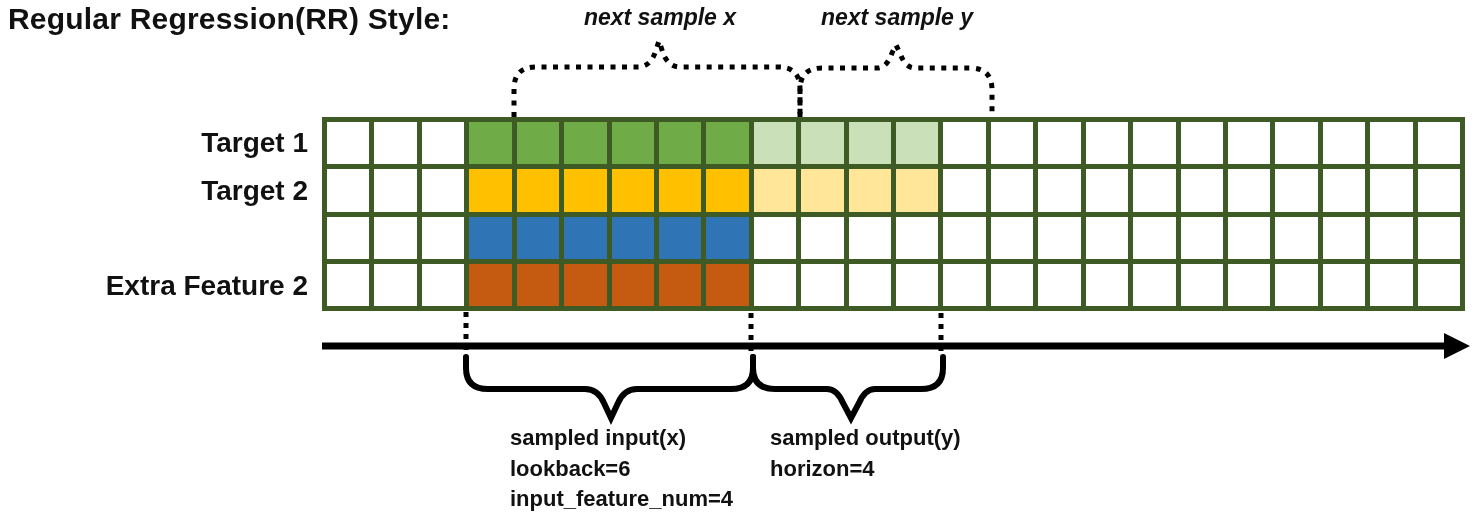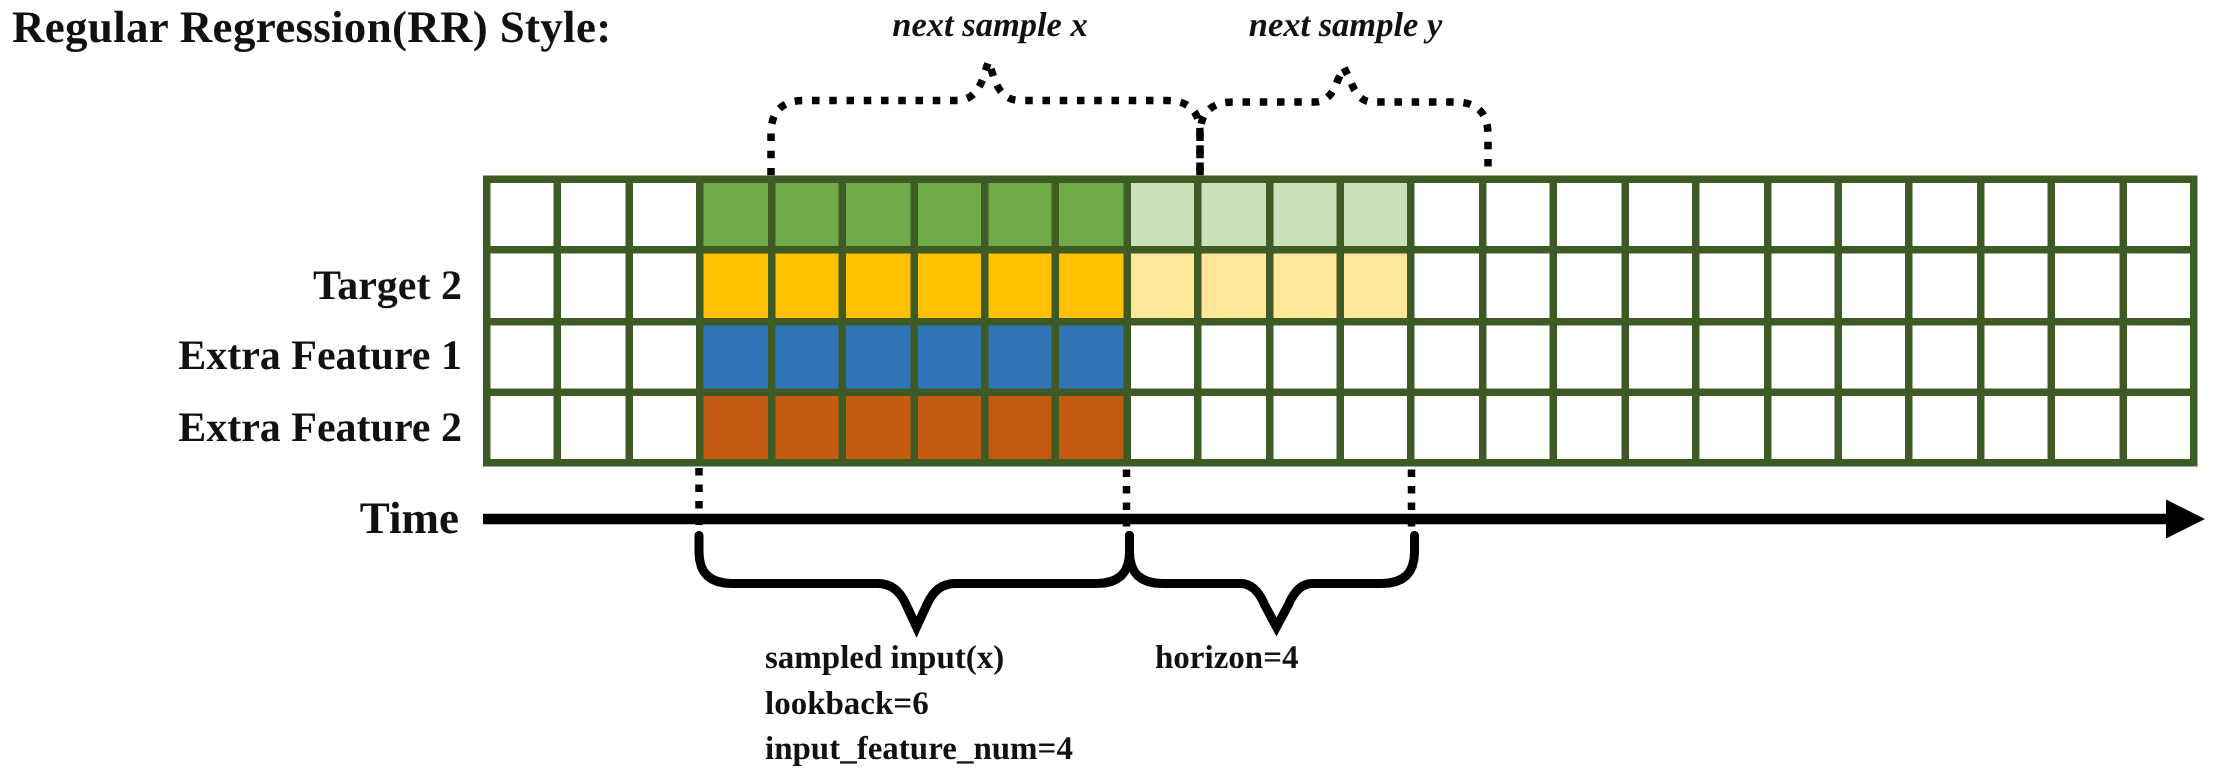"Regular Regression(RR) Style:" .canvas { font-family: Liberation Serif, serif -> Liberation Sans, sans-serif }
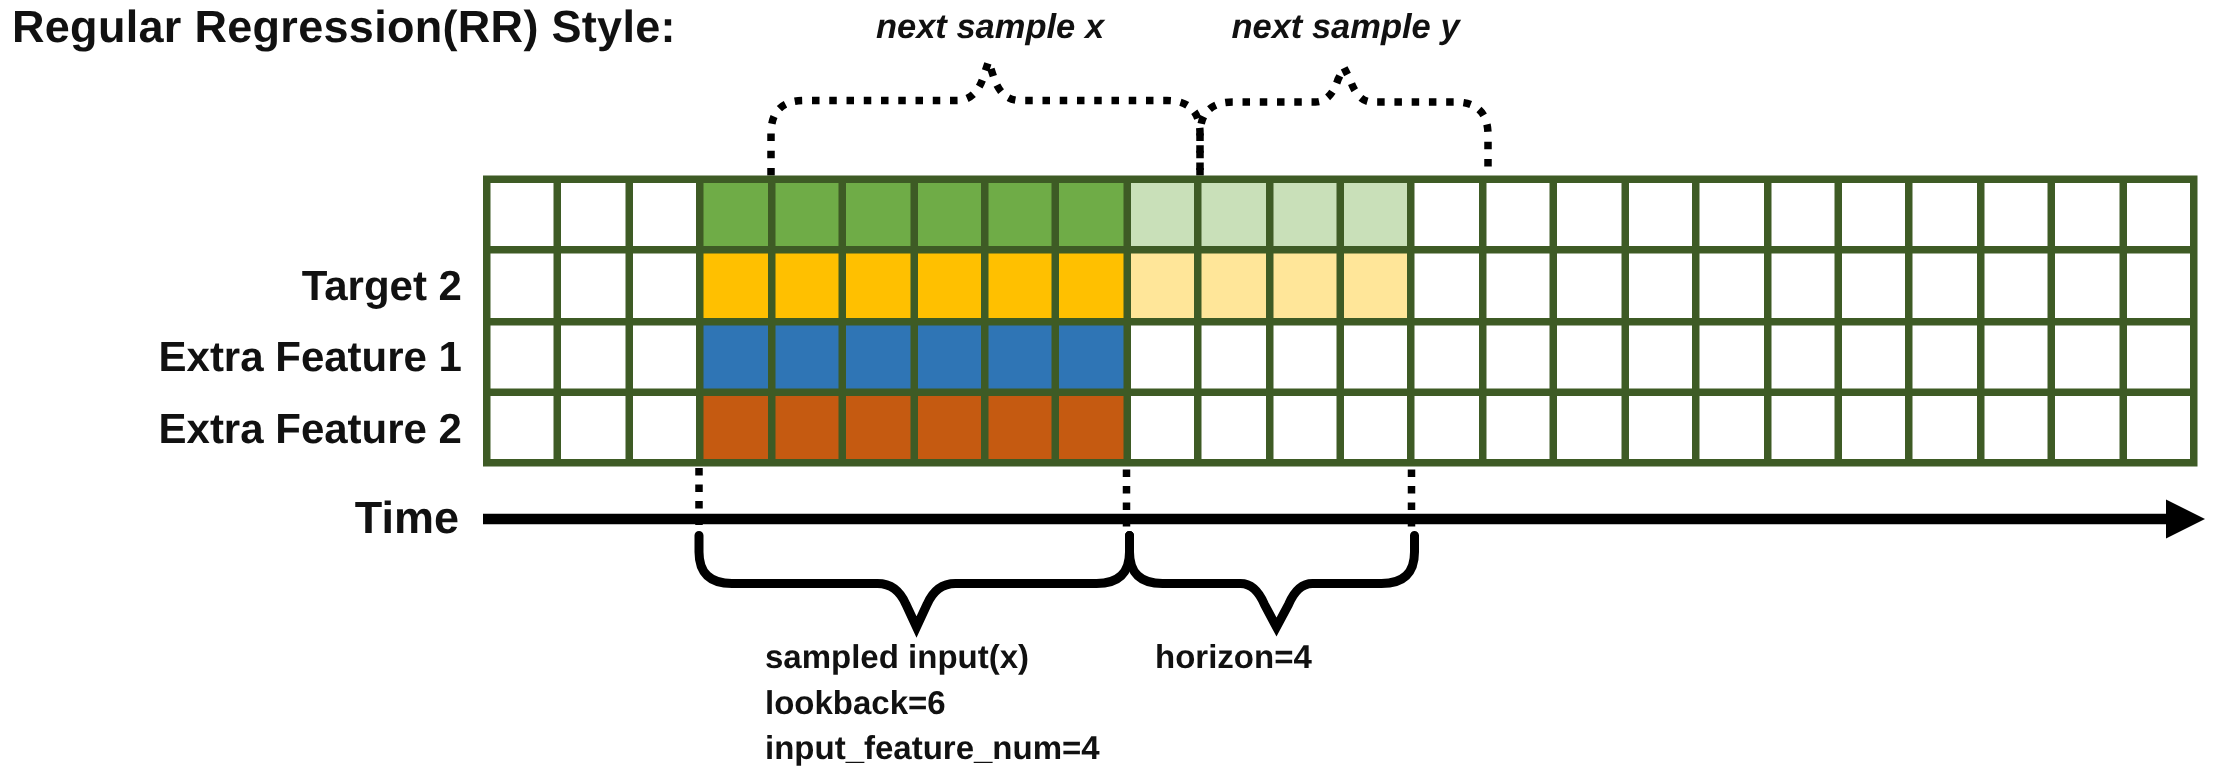"Target 1" div.row-label { html: none -> <div>Target 1</div> }
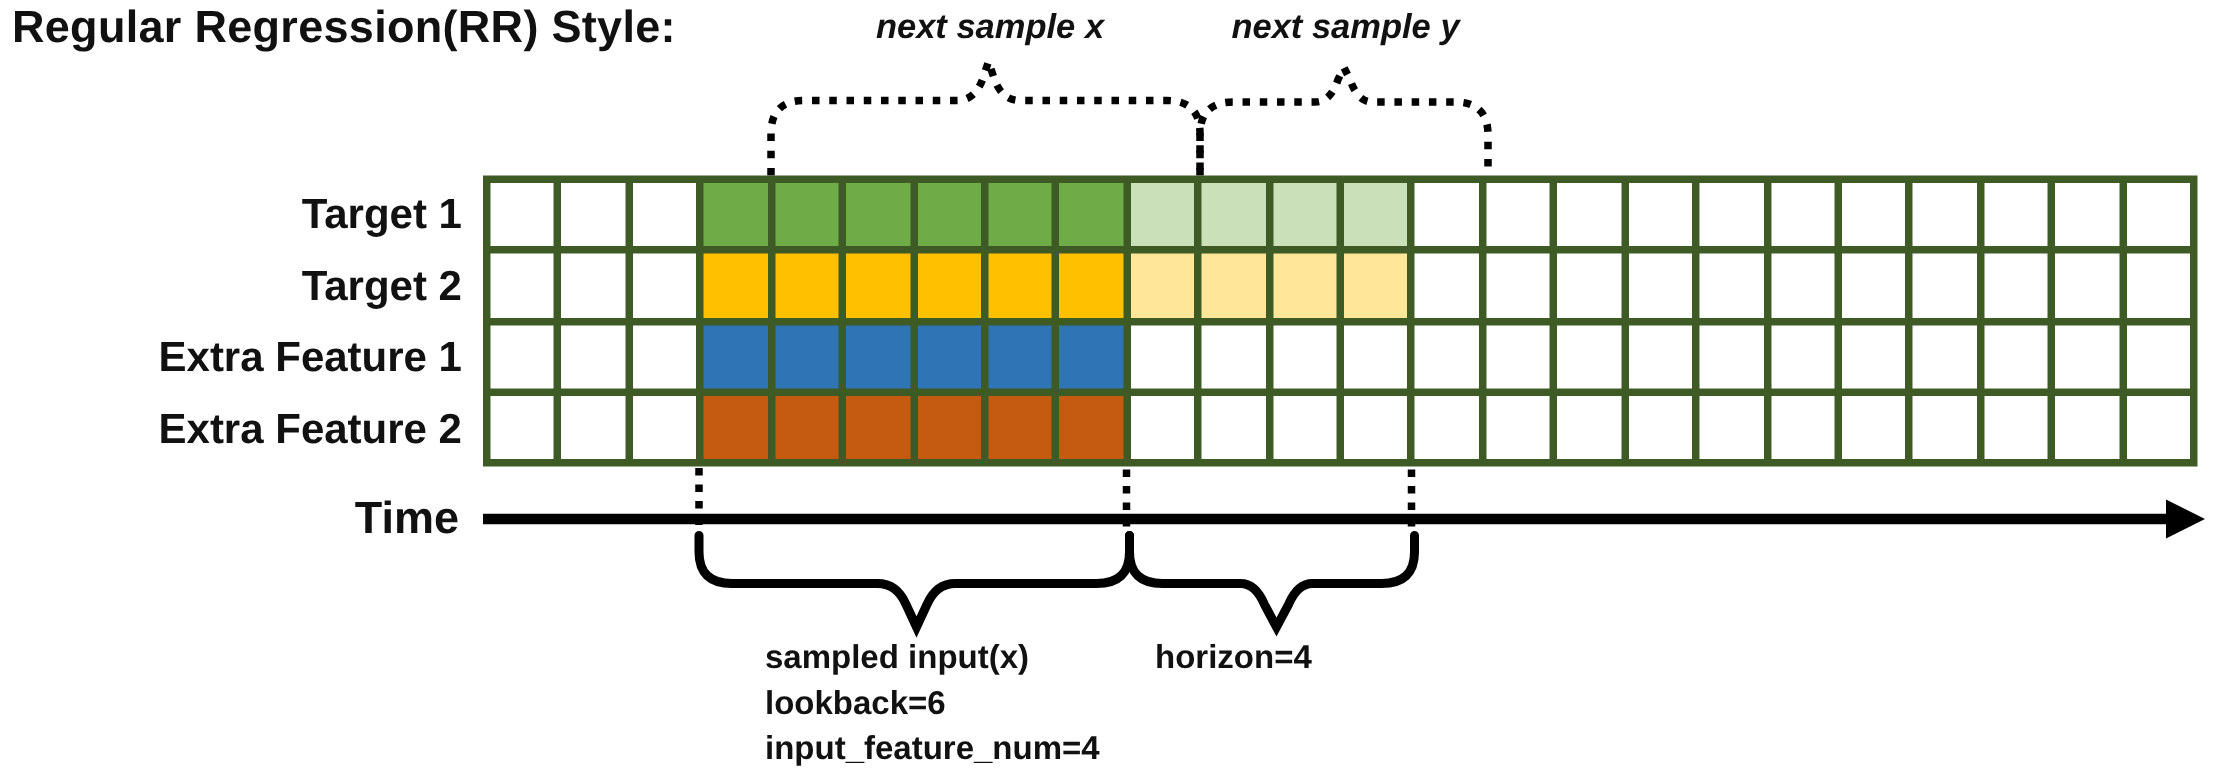"Extra Feature 1" div.row-label { html: <div>Extra Feature 1</div> -> none }
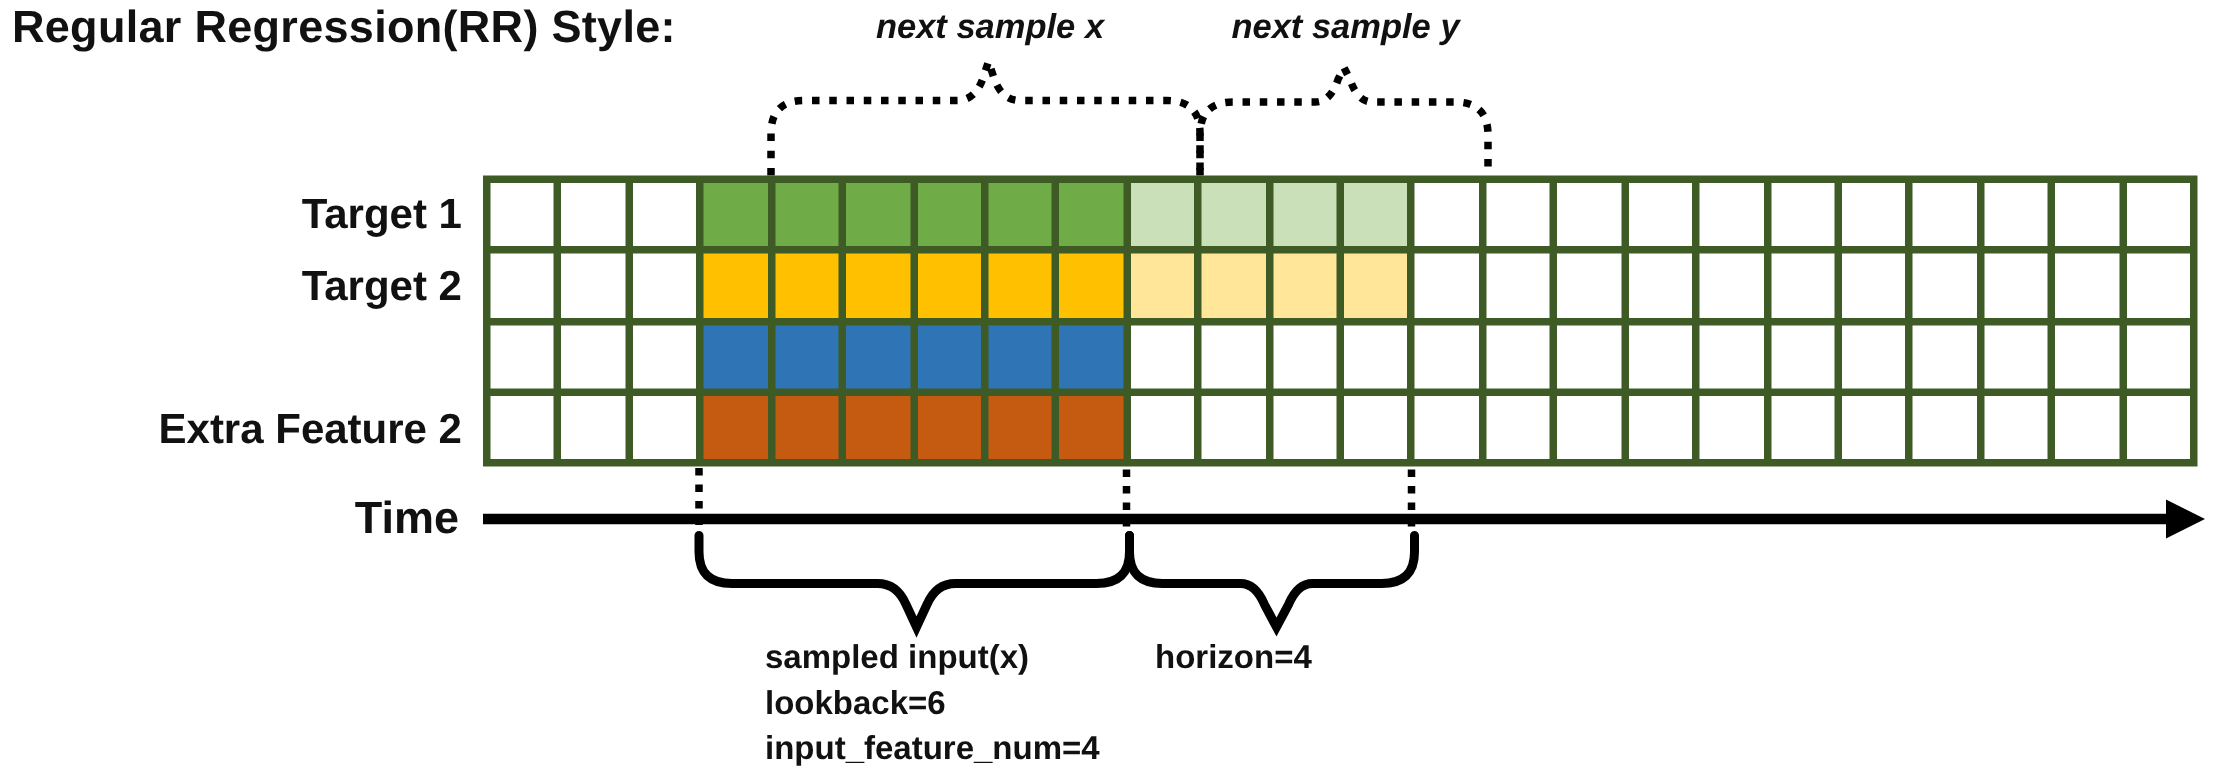"Time" div.time-label { html: <div>Time</div> -> none }
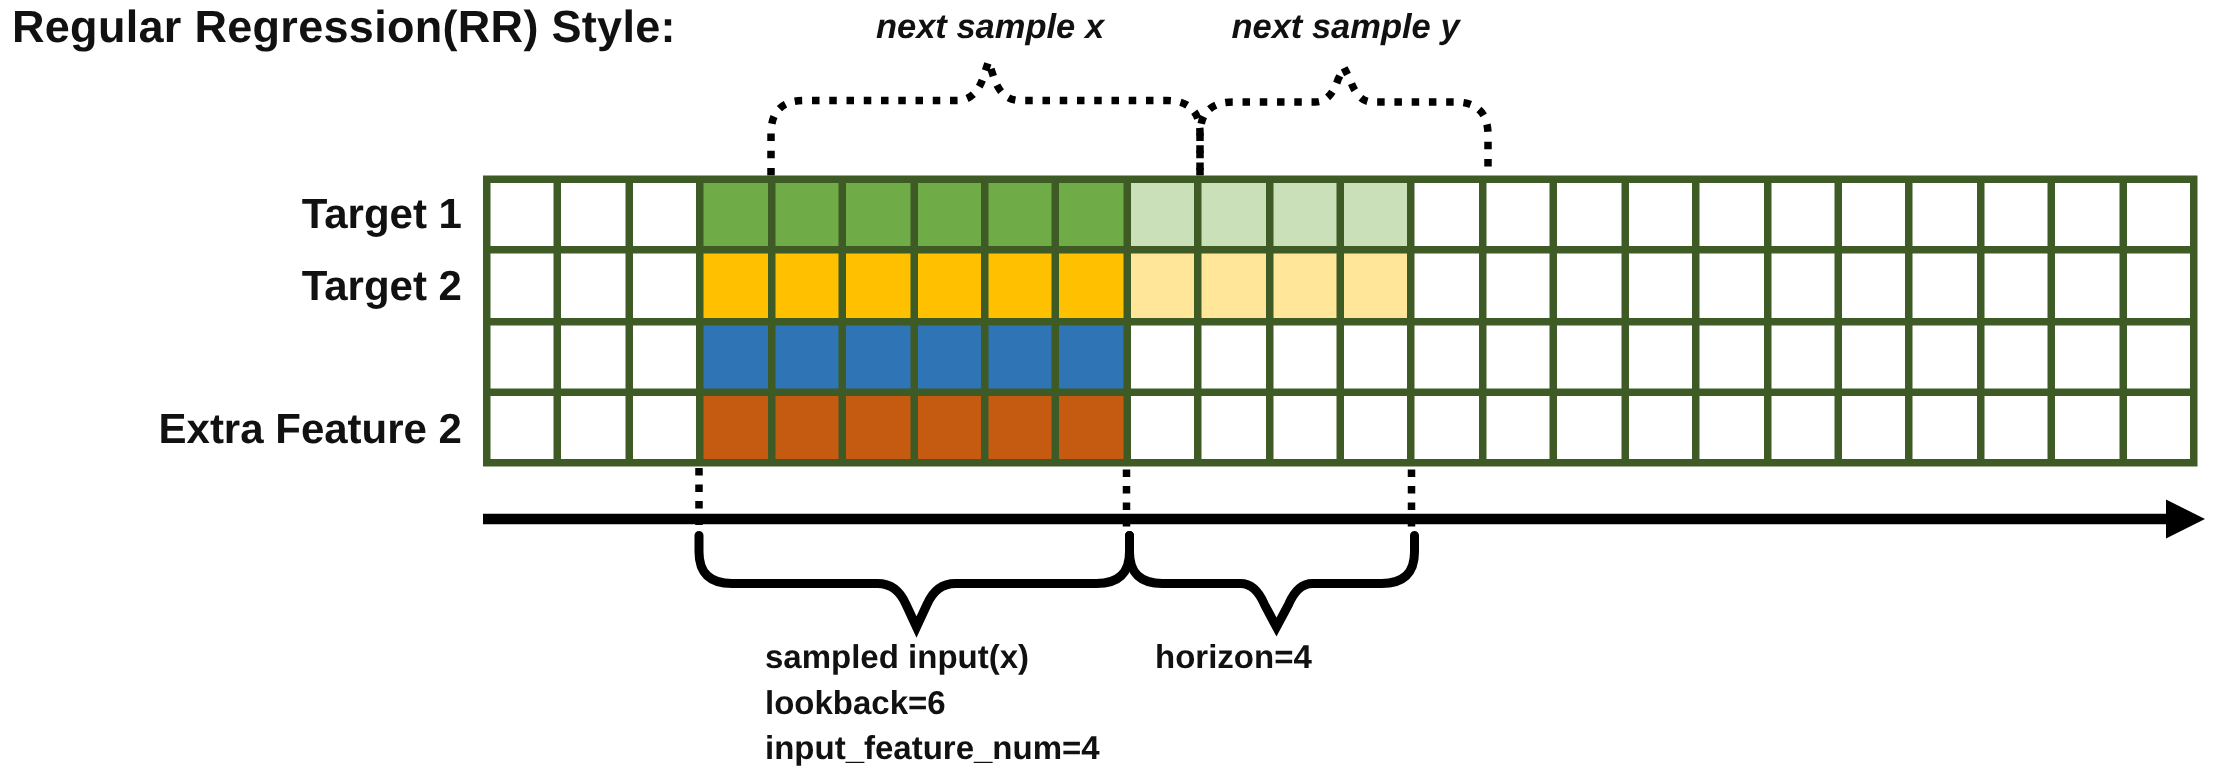"sampled output(y)" div { html: none -> <div>sampled output(y)</div> }
